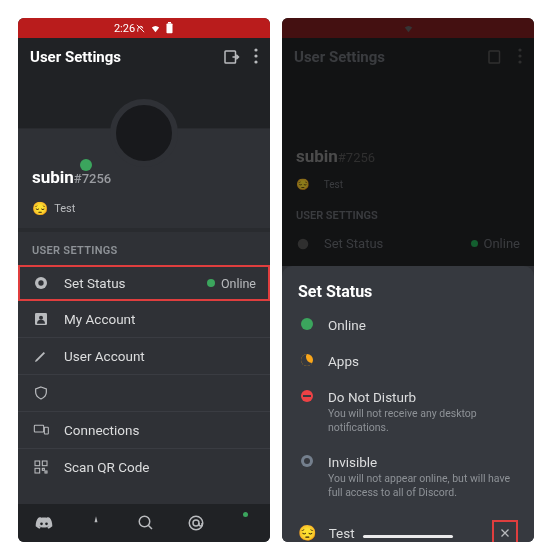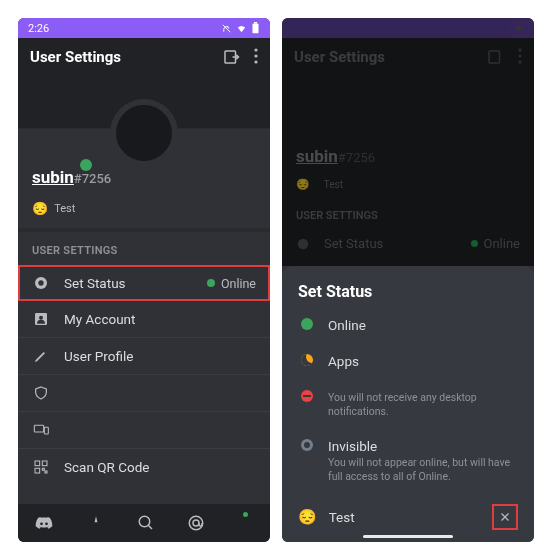"2:26" .statusbar { background: #8b5cf6 -> #b91c1c; justify-content: space-between -> center }
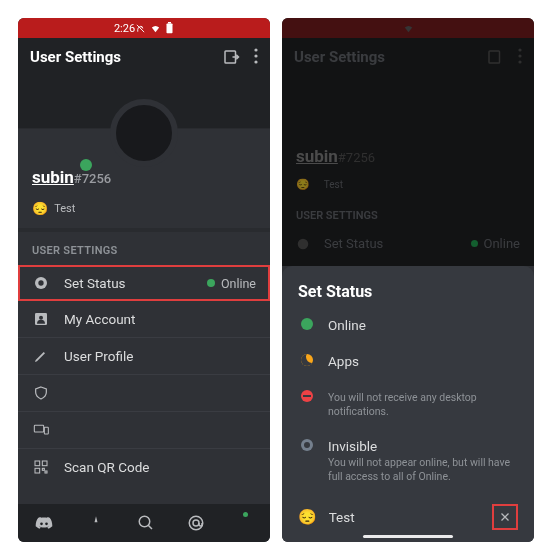"subin" .username { text-decoration: underline -> none }
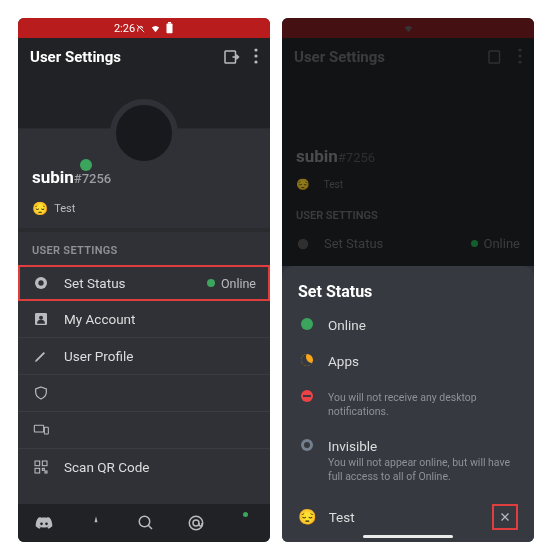"User Profile" span.setting-label { text: Profile -> Account }
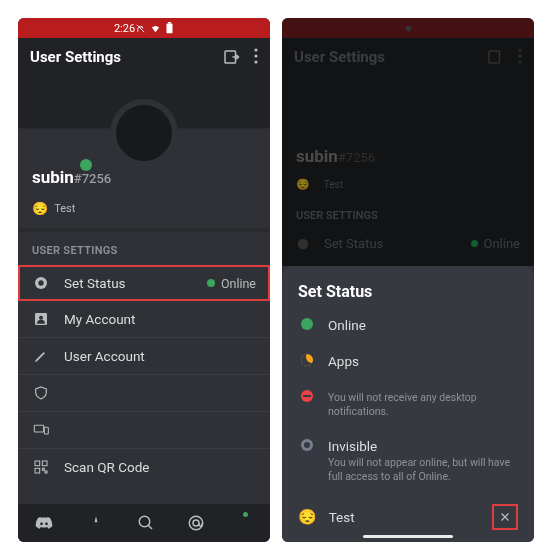"Do Not Disturb" div.name { html: none -> <div>Do Not Disturb</div> }
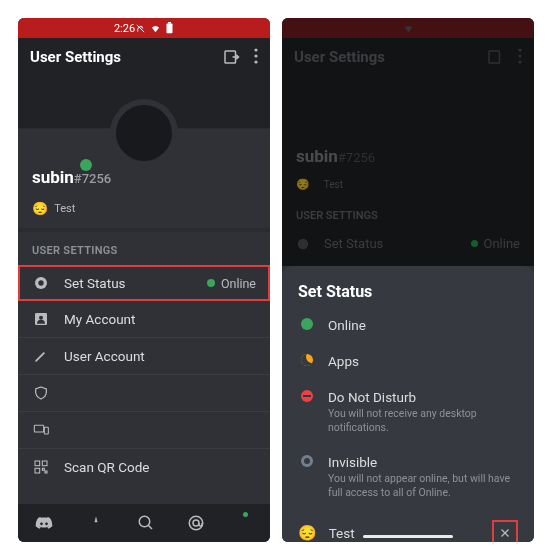"Connections" span.setting-label { html: none -> <span>Connections</span> }
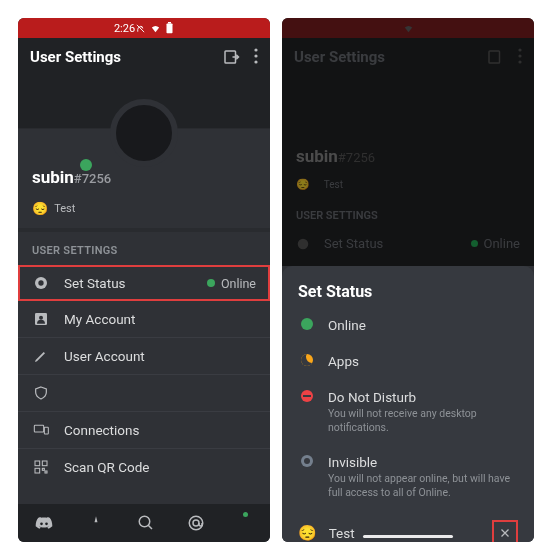"You will not appear online," div.desc { text: Online -> Discord }
